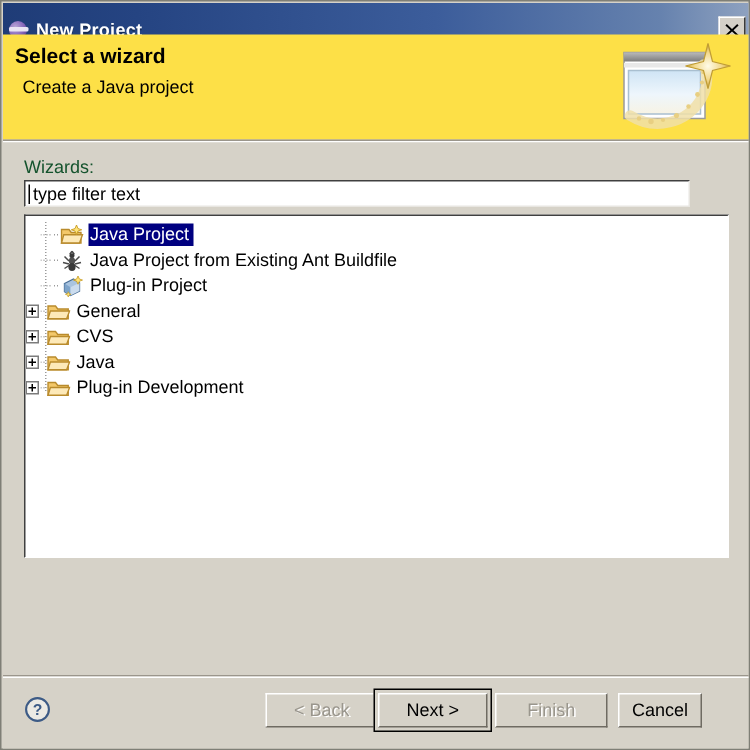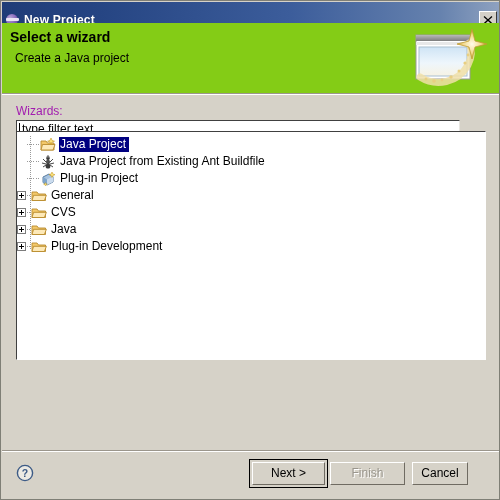"Select a wizard" .header { background: #84cc16 -> #fde047 }
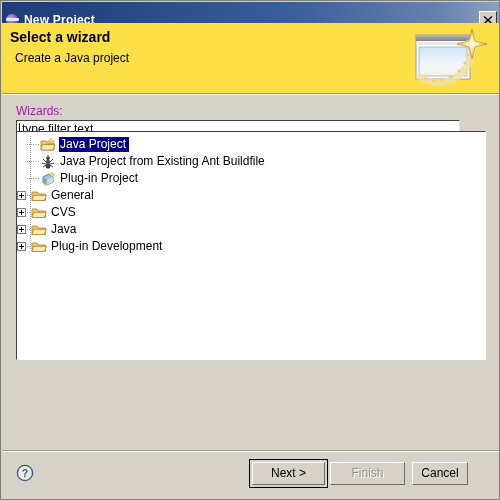"Wizards:" .wizards-label { color: #a21caf -> #14532d }
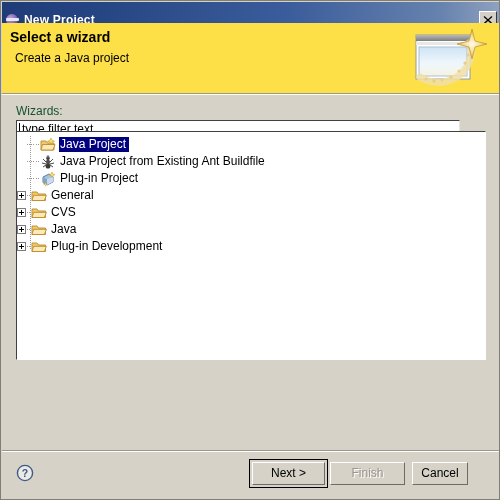"Java Project" .tree-panel { top: 36px -> 48px }
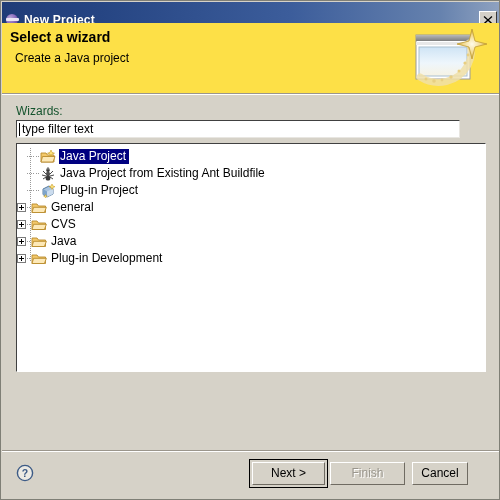"< Back" button.btn { html: none -> <button>&lt; Back</button> }
